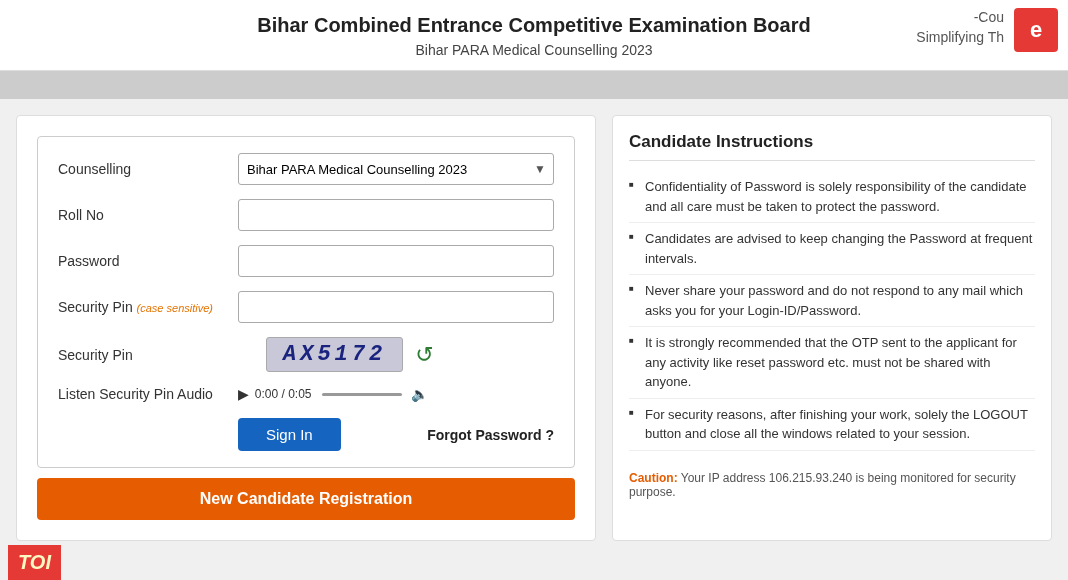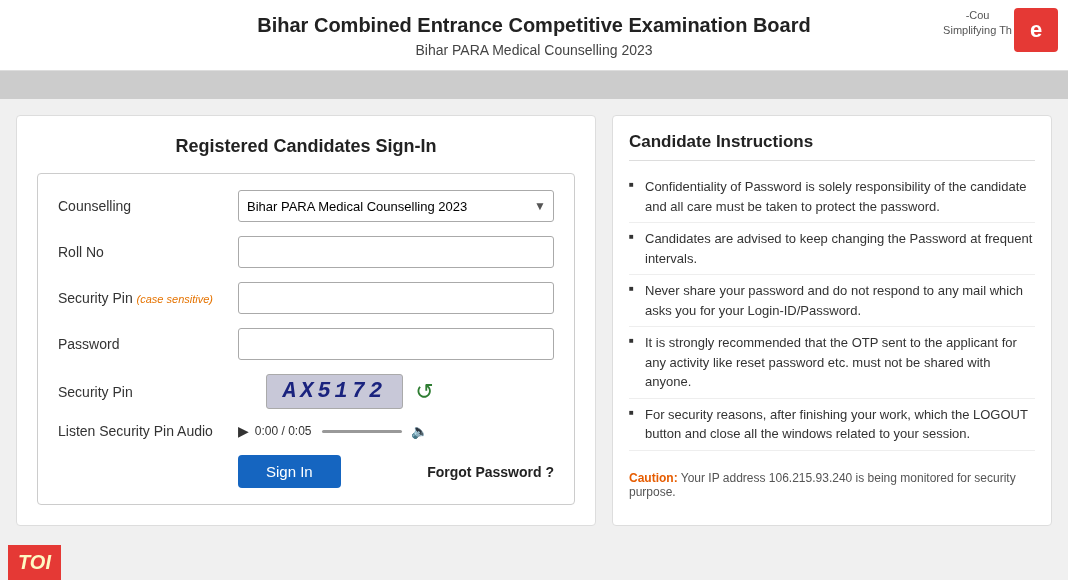"-Cou" .logo-text-side { font-size: 11px -> 14px; right: 56px -> 64px; text-align: center -> right }
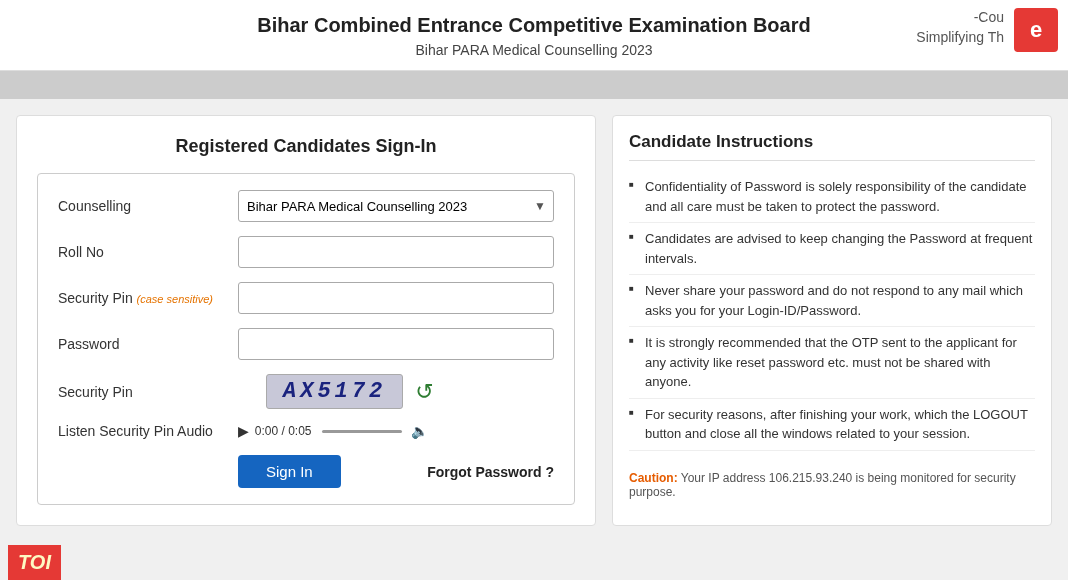"Registered Candidates Sign-In" div.left-panel-title { html: <div>Registered Candidates Sign-In</div> -> none }
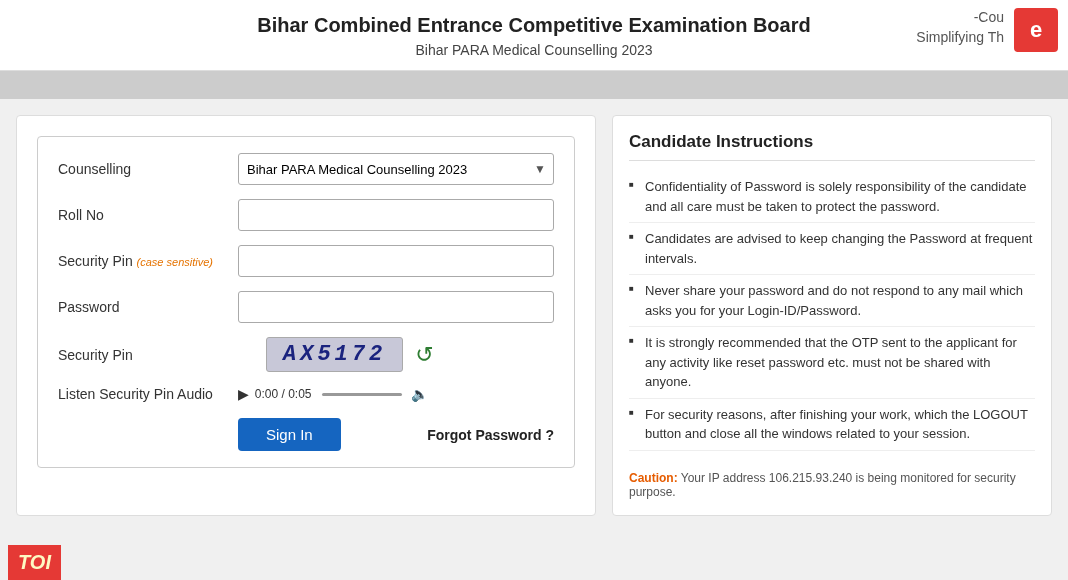"Security Pin (case sensitive)" div.form-row { order: before "Password" -> after "Password" }
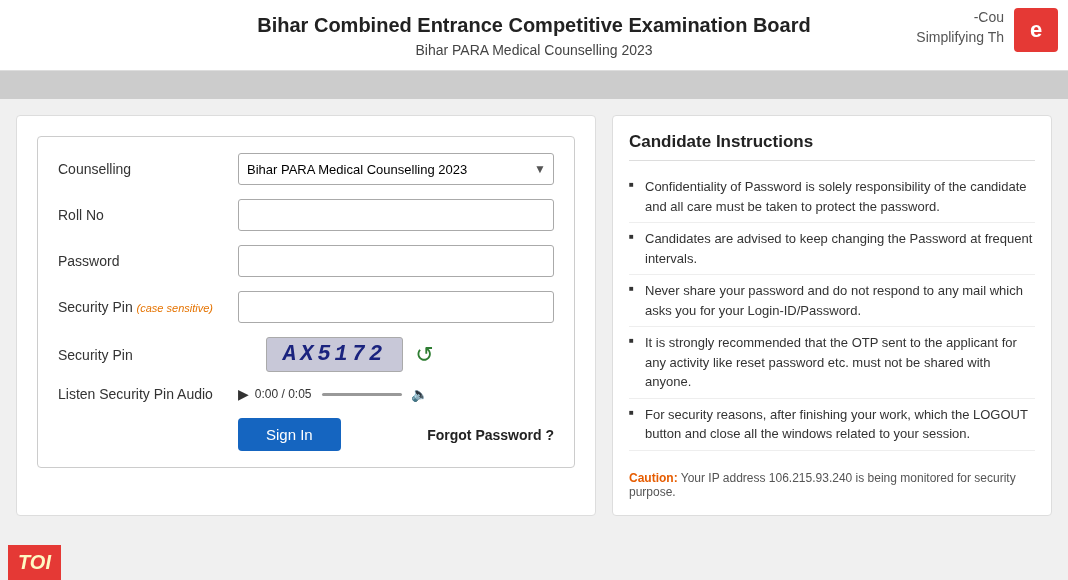"For security reasons, after finishing" li { text: which -> solely }
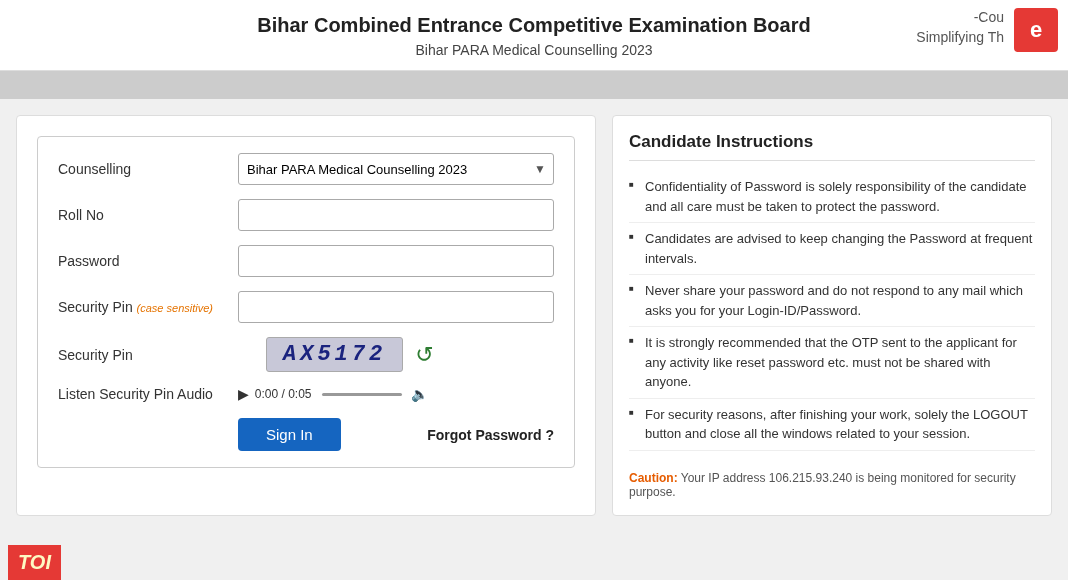"New Candidate Registration" button.new-reg-btn { html: none -> <button>New Candidate Registration</button> }
